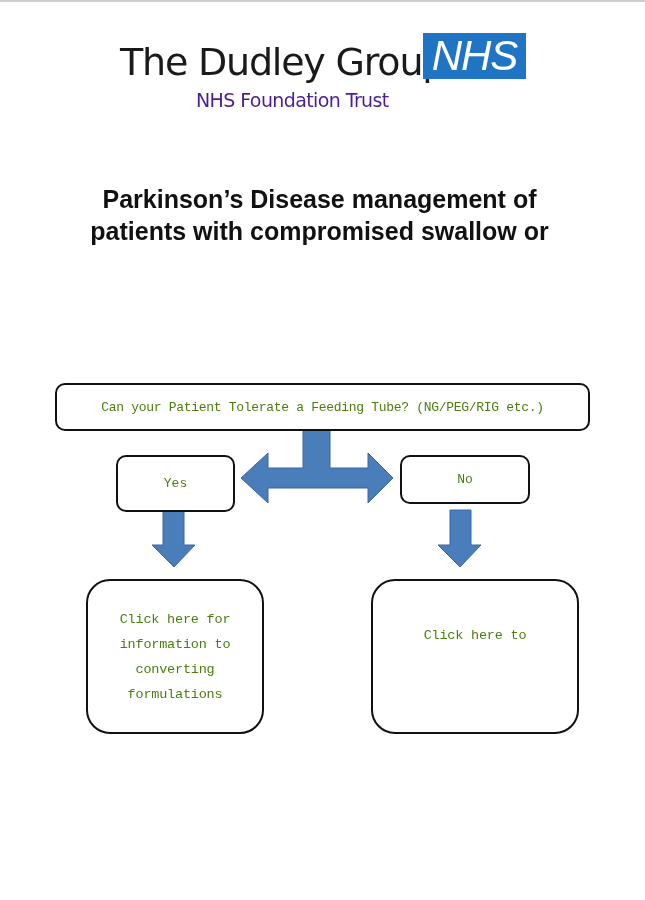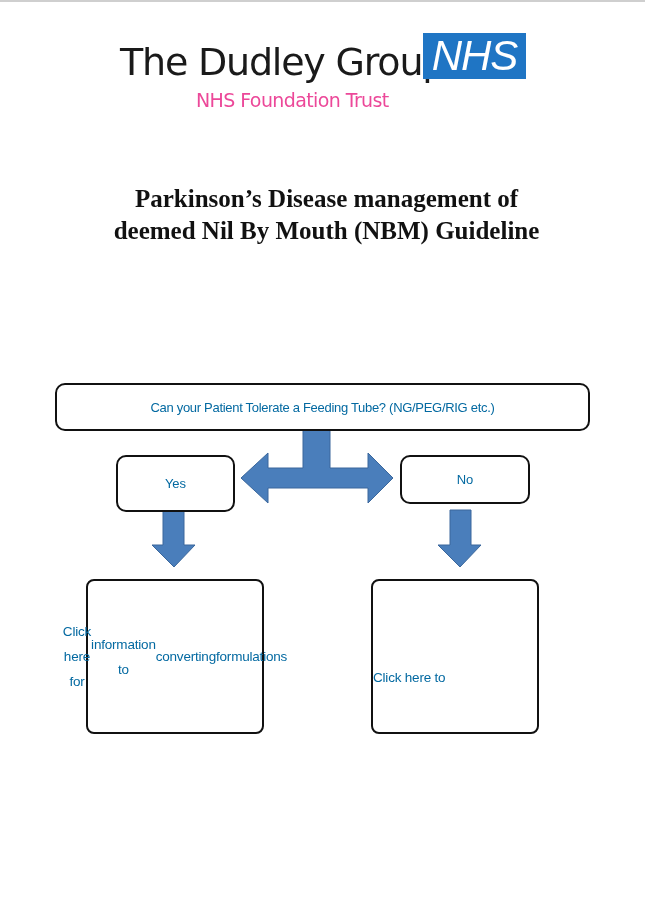"NHS Foundation Trust" .logo-sub { color: #ec4899 -> #4c1d95 }
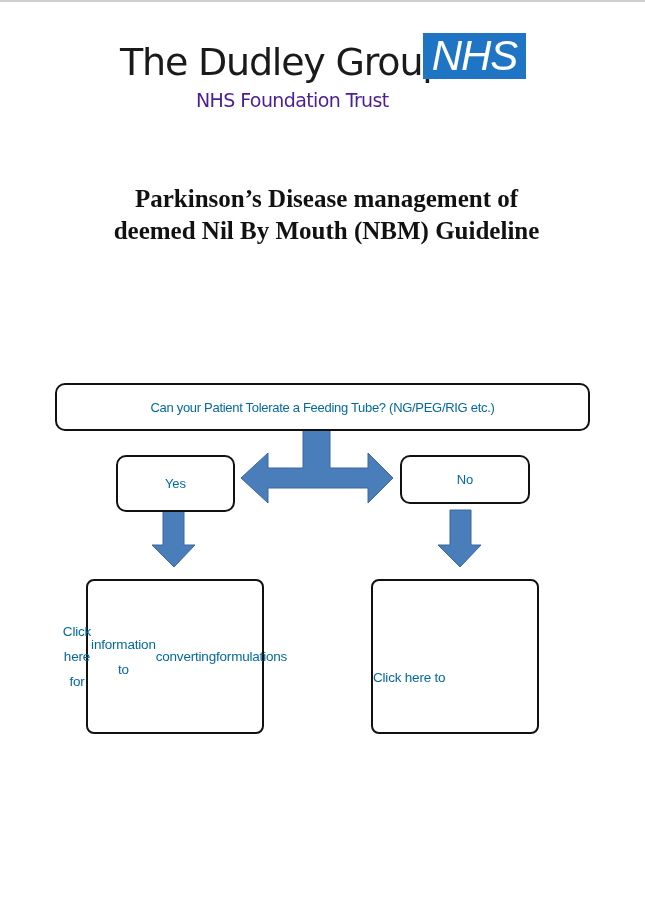"Parkinson’s Disease management of" .title { font-family: Liberation Serif, serif -> Liberation Sans, sans-serif; left: 44px -> 37px }
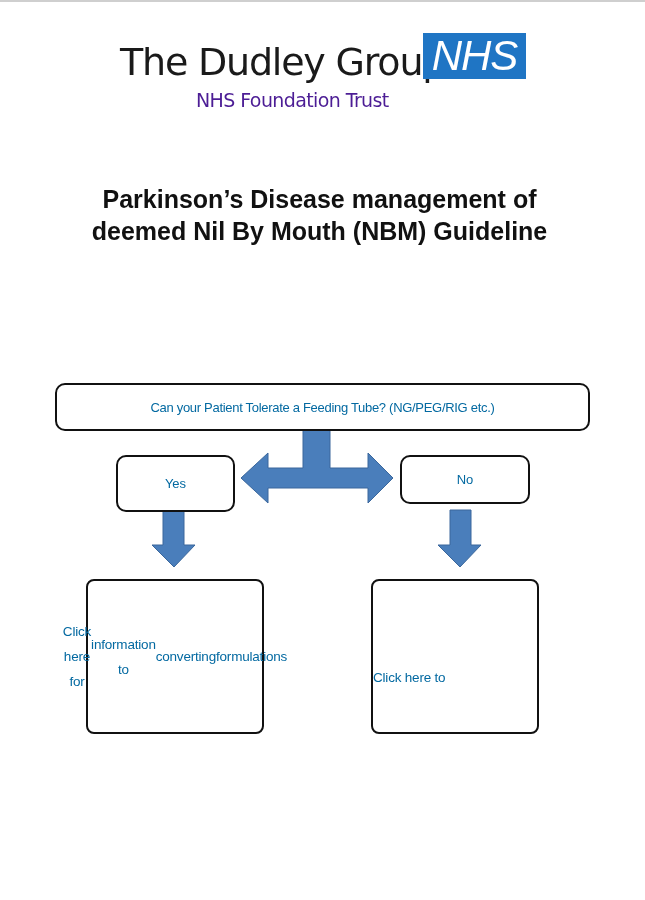"patients with compromised swallow or" span { html: none -> <span>patients with compromised swallow or</span> }
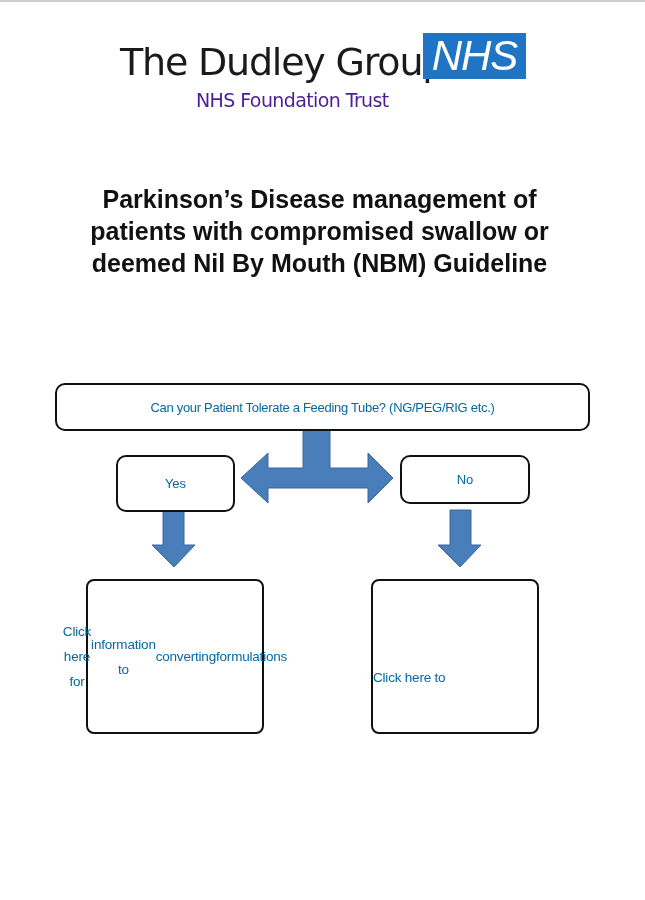"deemed Nil By Mouth (NBM)" span { html: <span>deemed Nil By Mouth (NBM) Guideline</span> -> none }
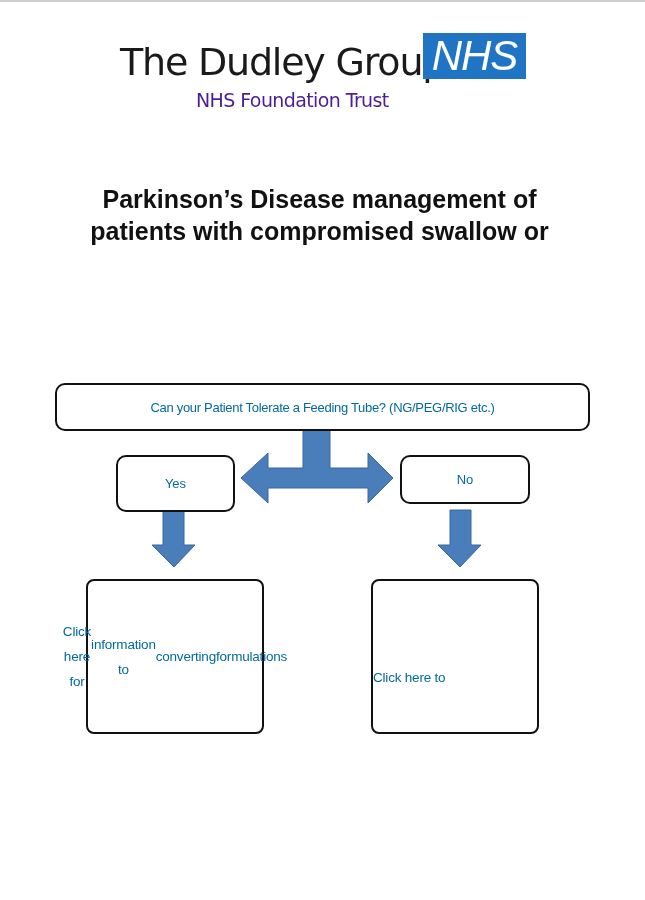"Can your Patient Tolerate a" .box { color: #0369a1 -> #4d7c0f; font-family: Liberation Sans, sans-serif -> Liberation Mono, monospace }
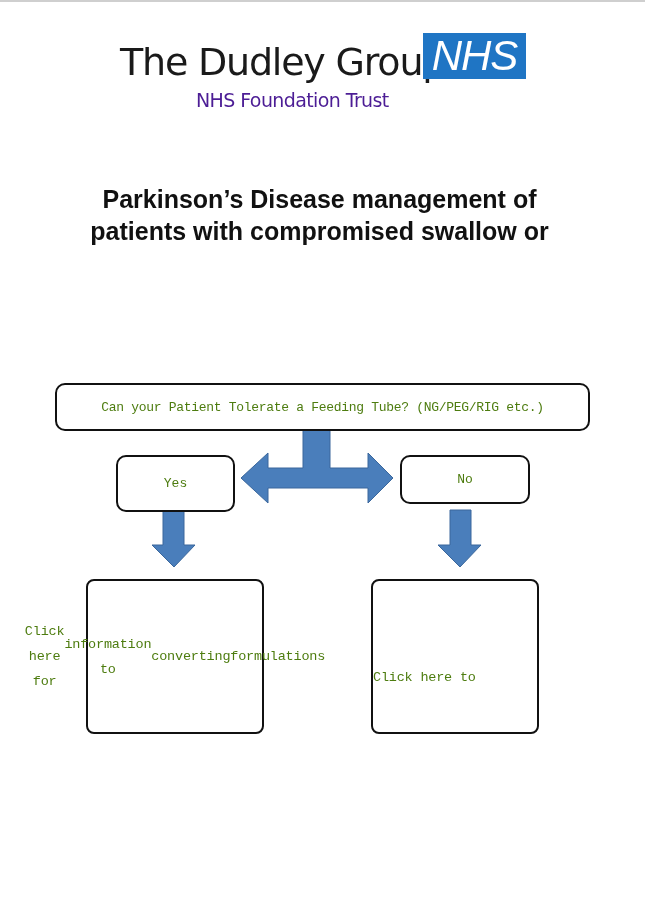"Click here for" .out-box { border-radius: 8px -> 24px; flex-direction: none -> column }
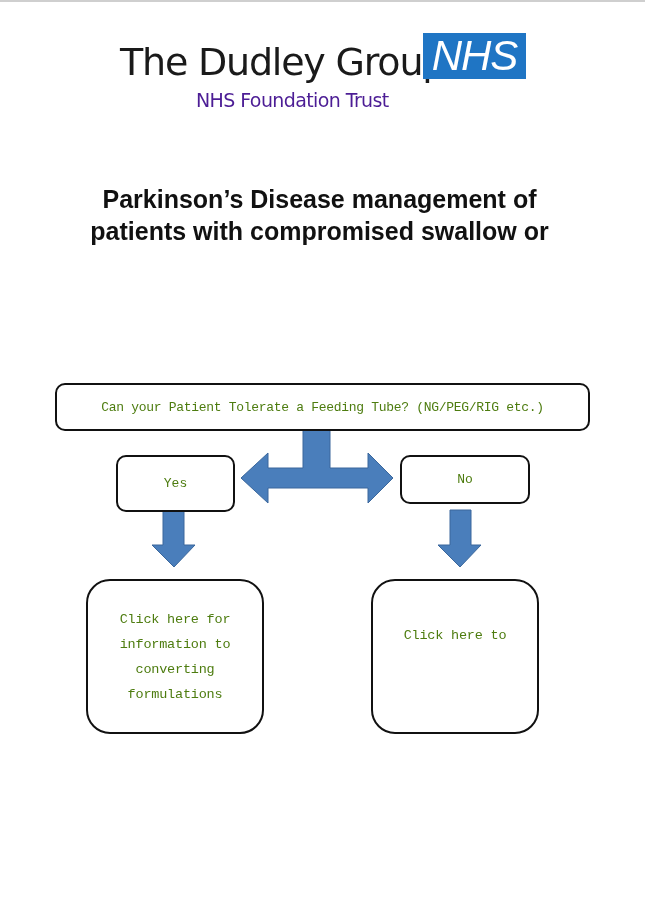"Click here to" .out-right { width: 168px -> 208px }
